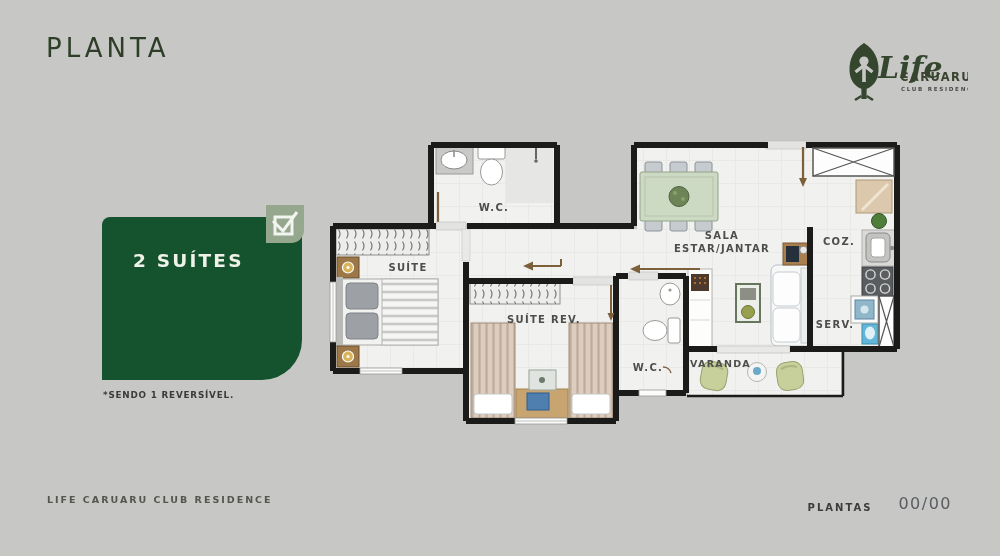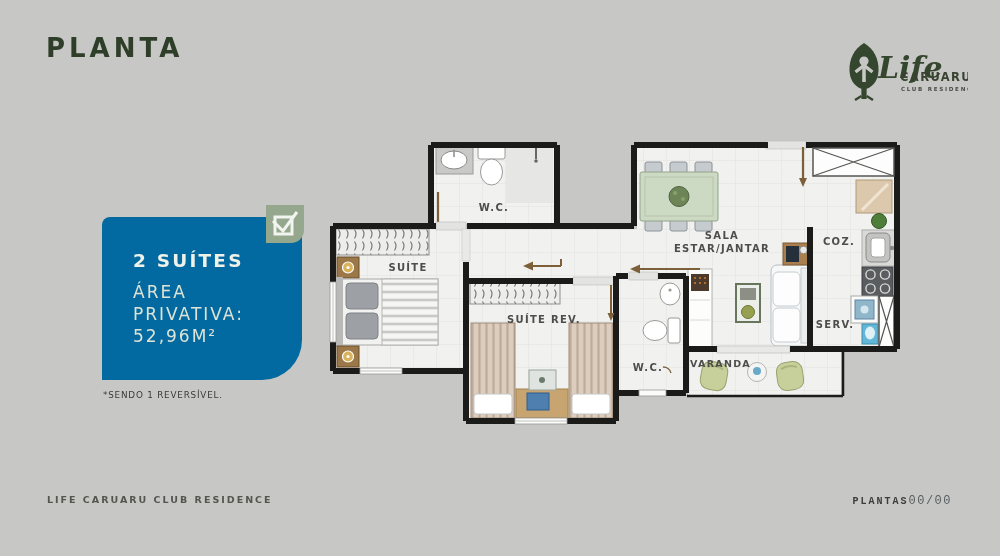"PLANTA" .title { font-weight: 700 -> 400 }
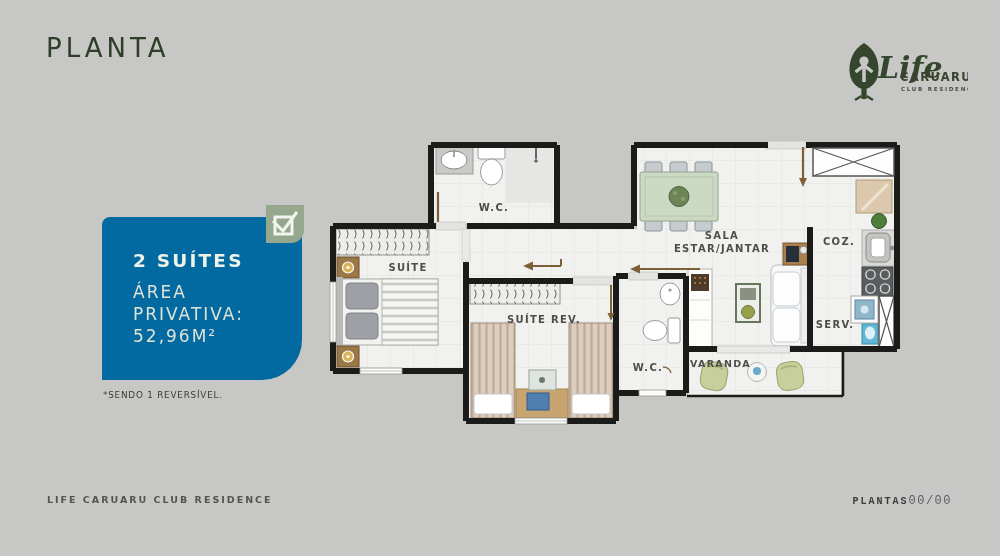"2 SUÍTES" .card { background: #0369a1 -> #14532d }
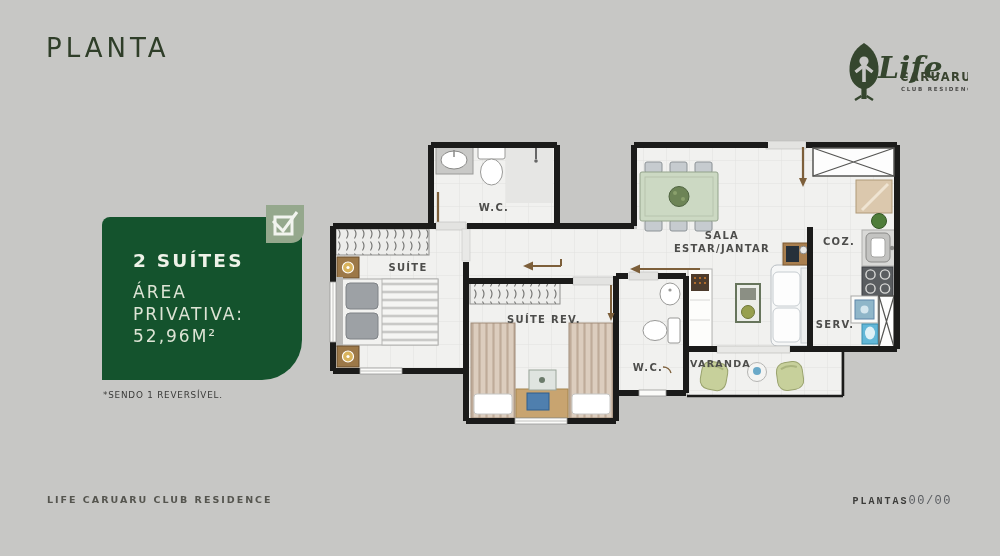"ÁREA" div.area { html: <div> <div>ÁREA</div> <div>PRIVATIVA:</div> <div>52,96M²</div> </div> -> none }
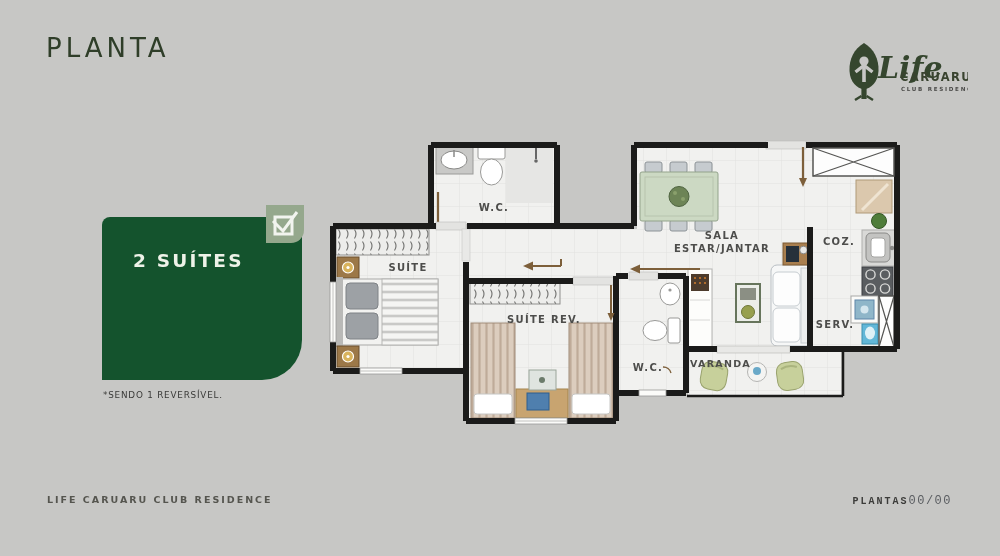"*SENDO 1 REVERSÍVEL." .footnote { font-weight: 400 -> 700 }
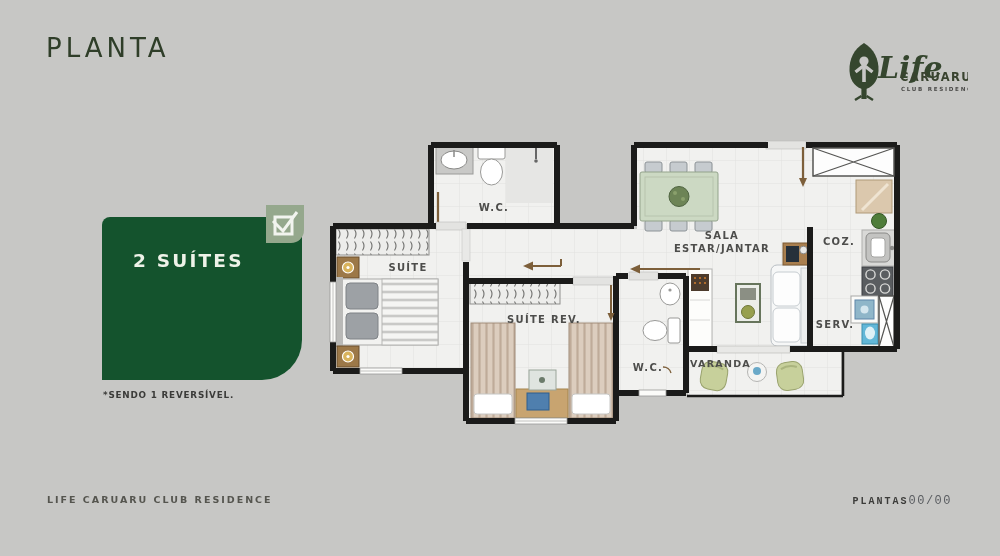"PLANTAS" .footer-right { align-items: center -> flex-end; font-family: Liberation Mono, monospace -> none; gap: none -> 26px }
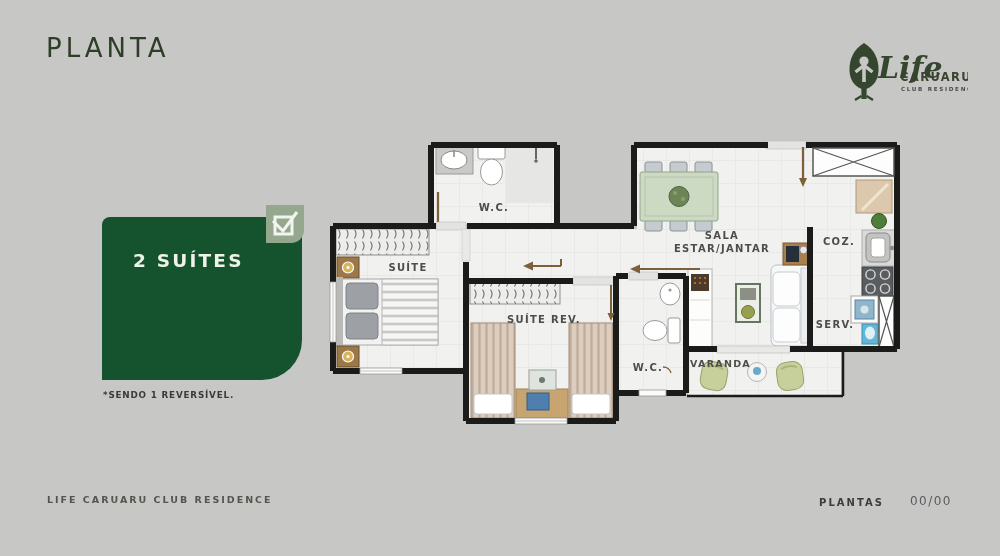"00/00" .footer-right .val { font-size: 12px -> 16px }
